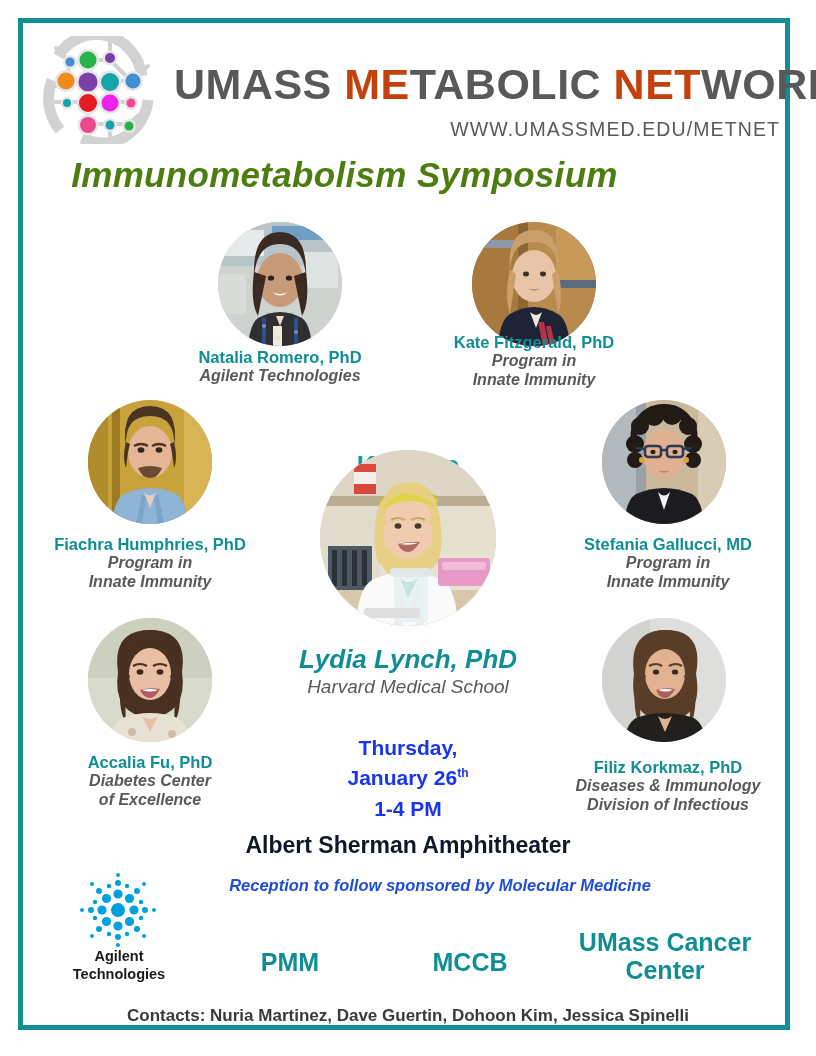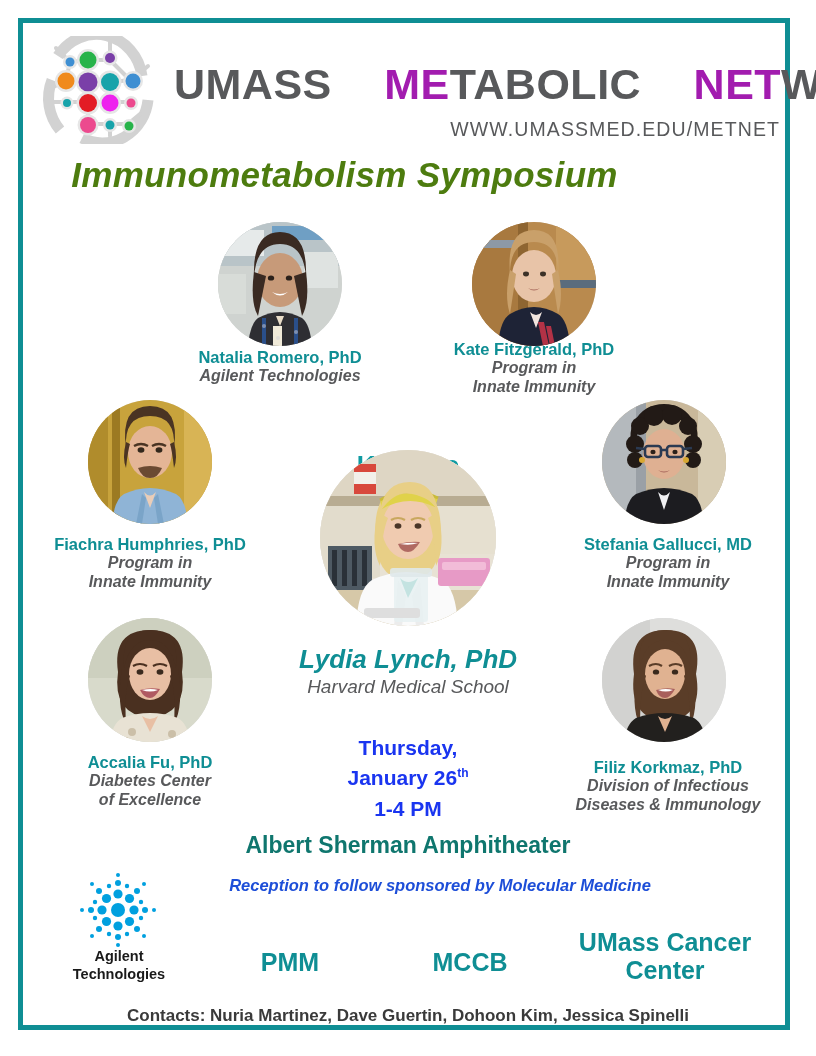"ME" .brand .tealpart { color: #a21caf -> #c2410c; margin-left: 40px -> none }
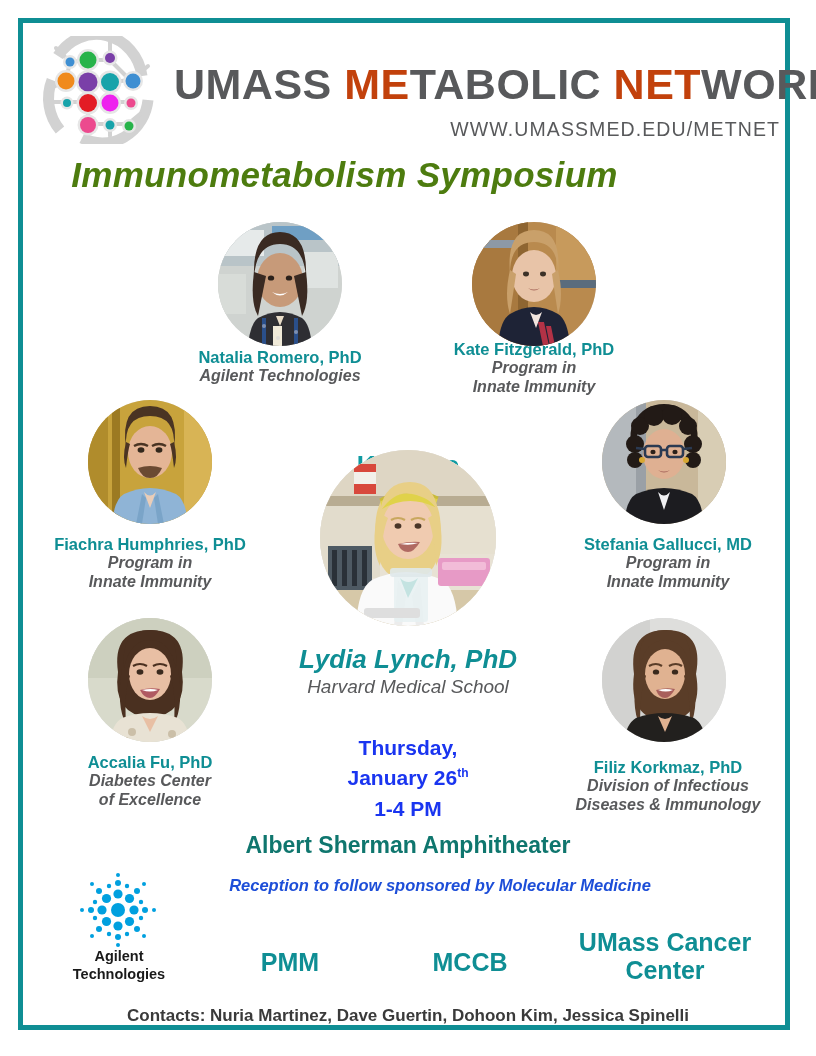"Kate Fitzgerald, PhD" div.cap { top: 340px -> 333px }
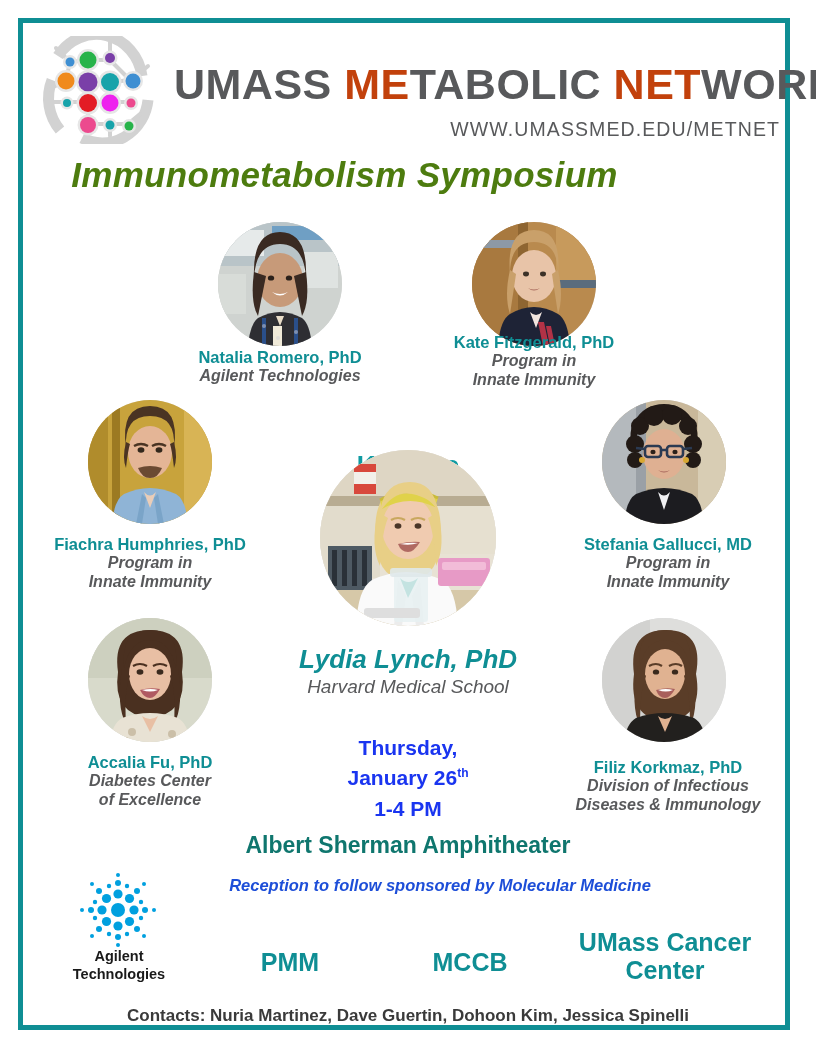"Division of Infectious" span.af { order: before "Diseases & Immunology" -> after "Diseases & Immunology" }
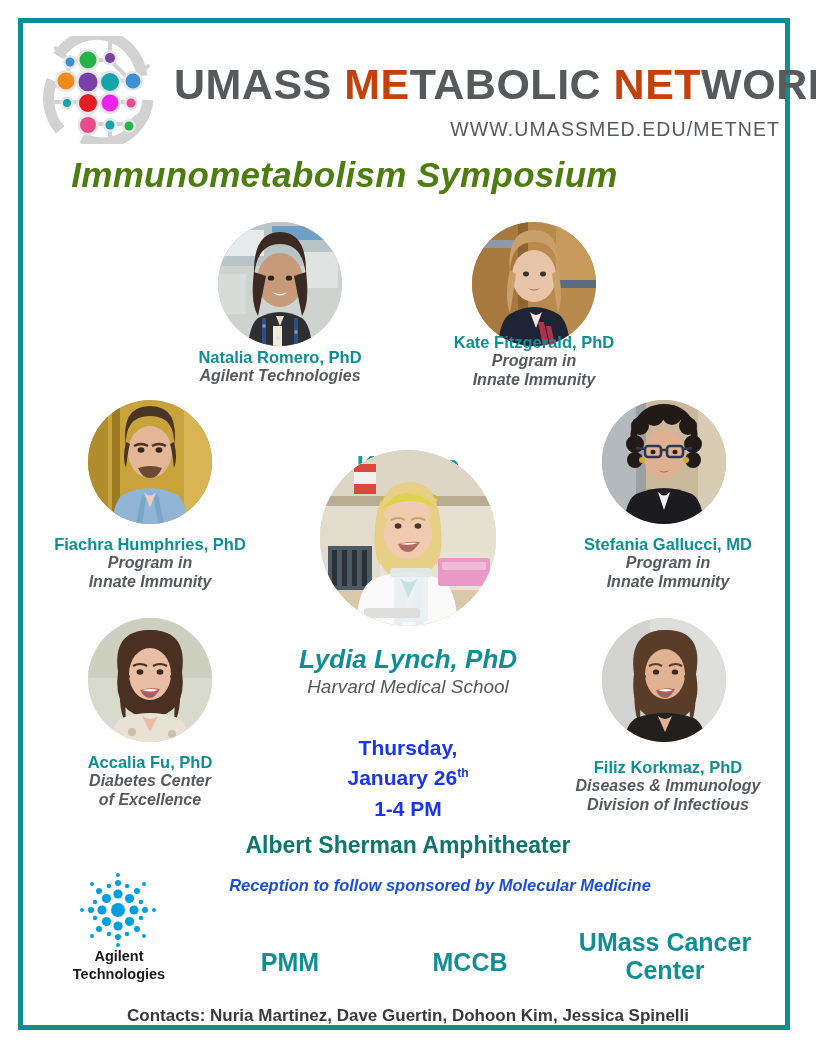"Albert Sherman Amphitheater" .venue { color: #0f766e -> #0f172a }
